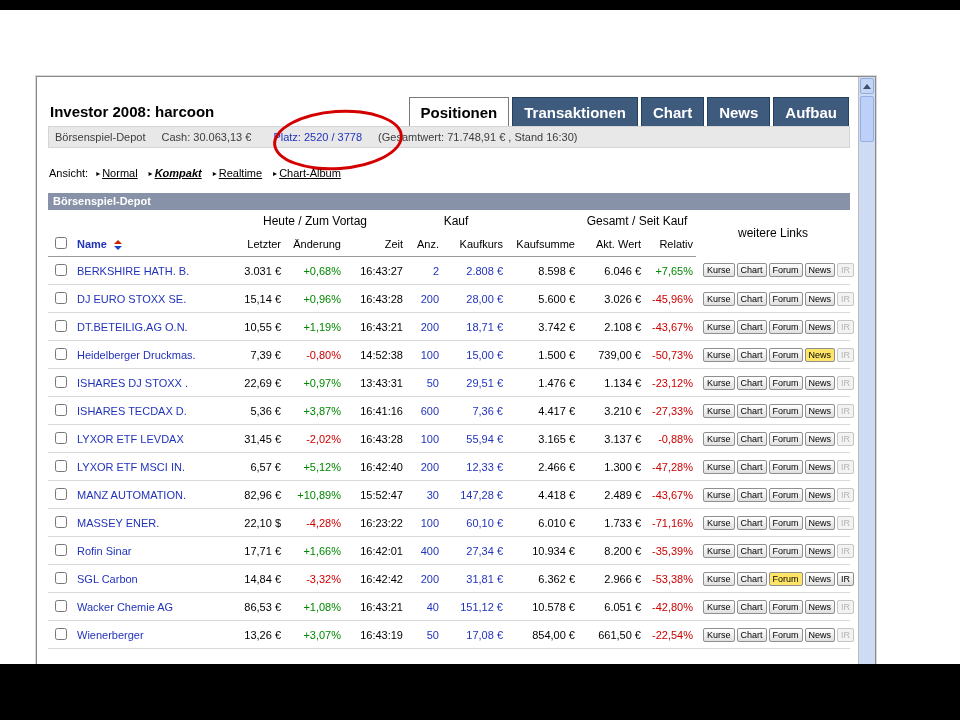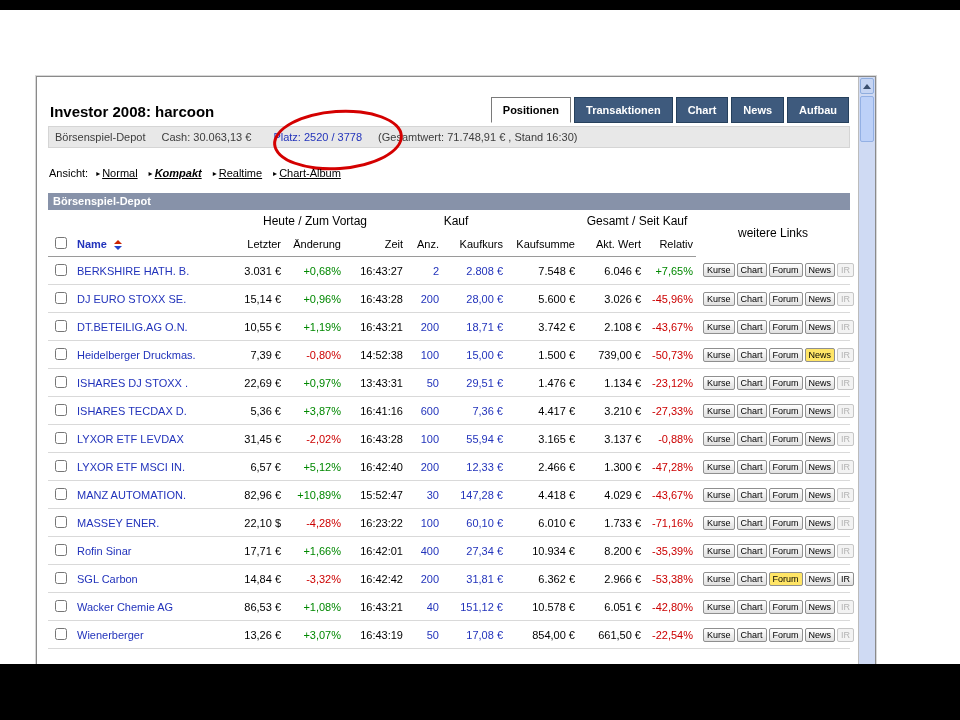"Positionen" .tab { font-size: 11px -> 15px }
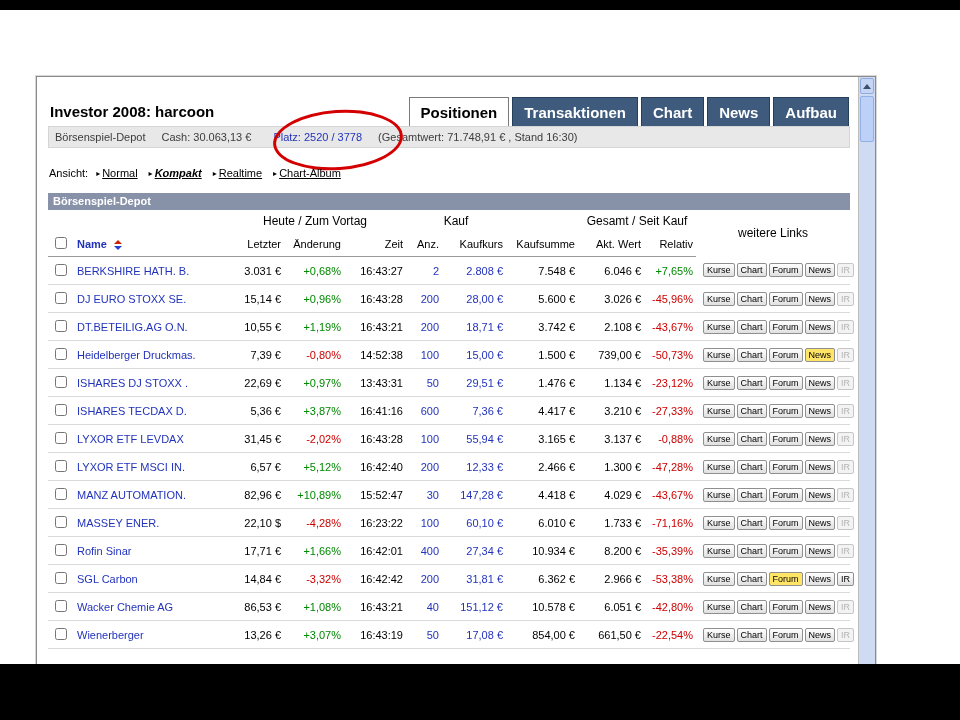"7.548 €" td.c-num { text: 7.548 -> 8.598 }
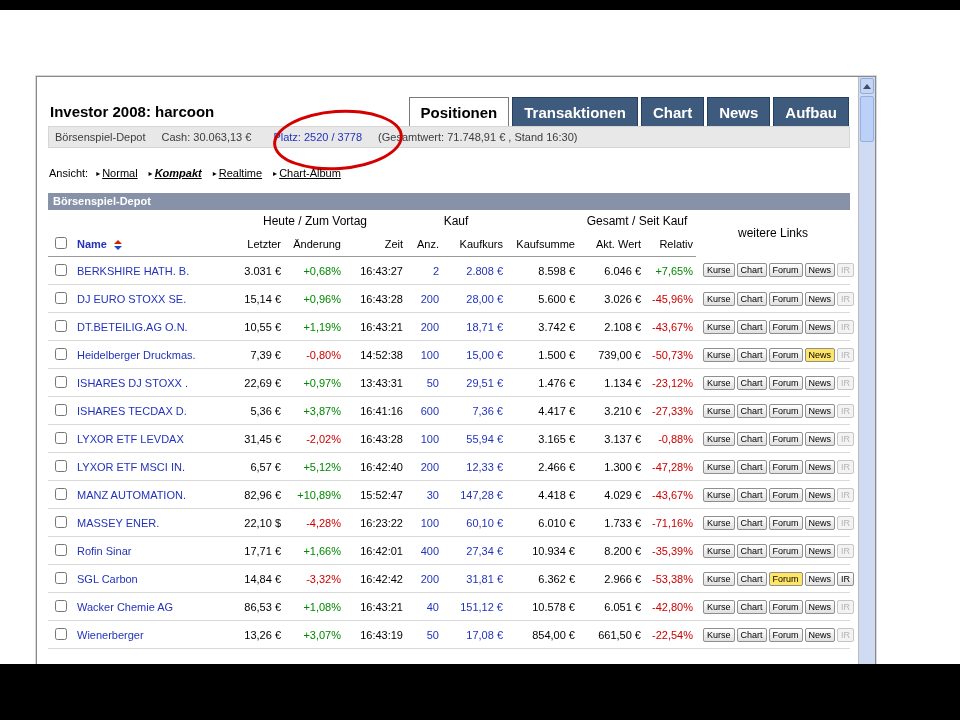"4.029 €" td.c-num { text: 4.029 -> 2.489 }
